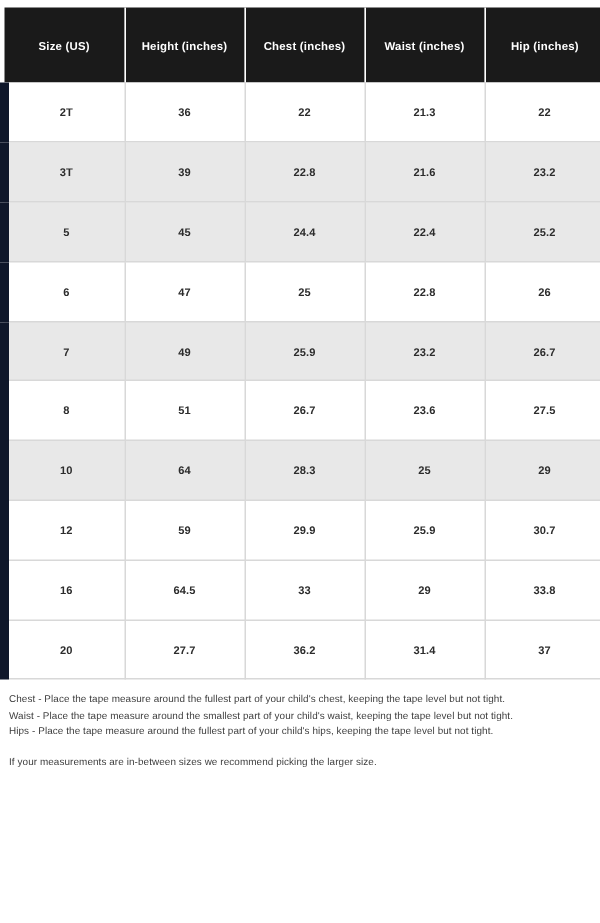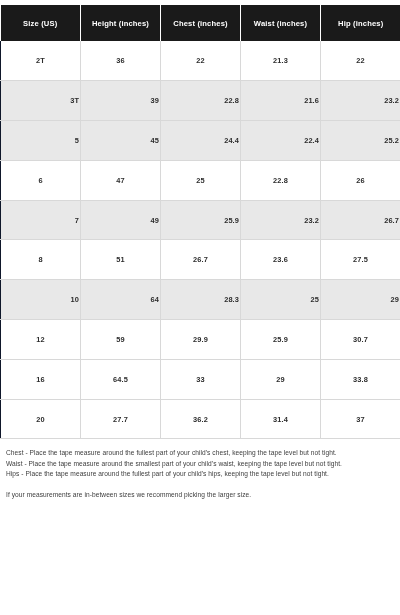"Size (US)" thead tr.header-row th { height: 36px -> 50px }
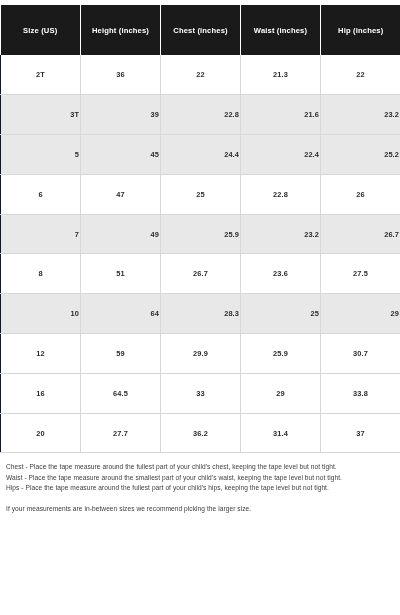"2T" tbody tr.data-row td:first-child { border-left: 1px solid #0f172a -> 6px solid #0f172a }
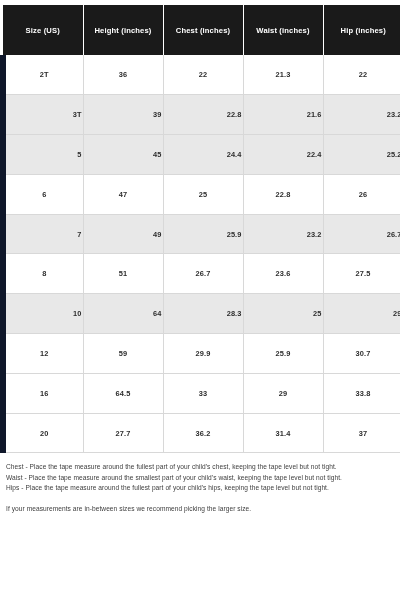"3T" tbody tr.data-row.even td { text-align: right -> none }
